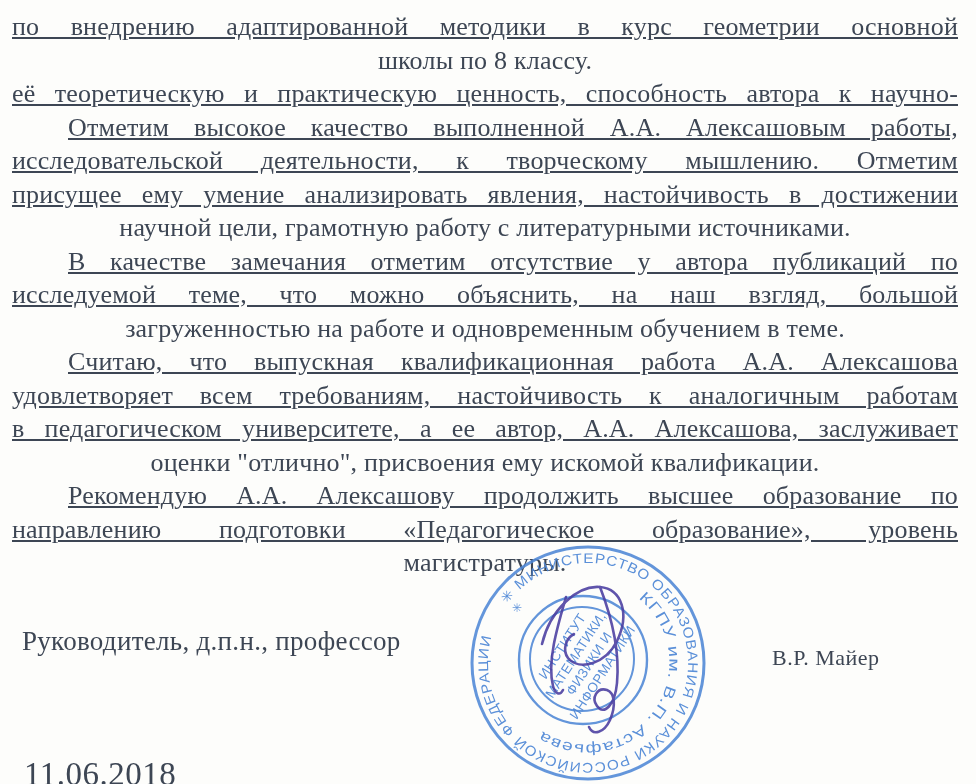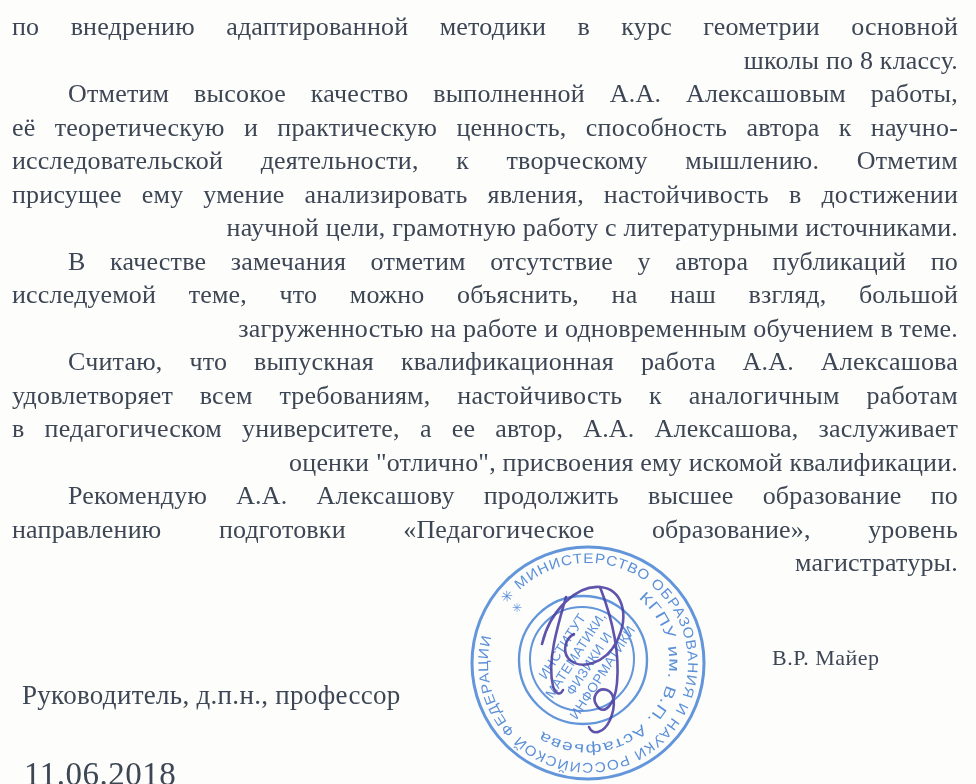"по внедрению адаптированной методики в" .just { text-decoration: none -> underline }
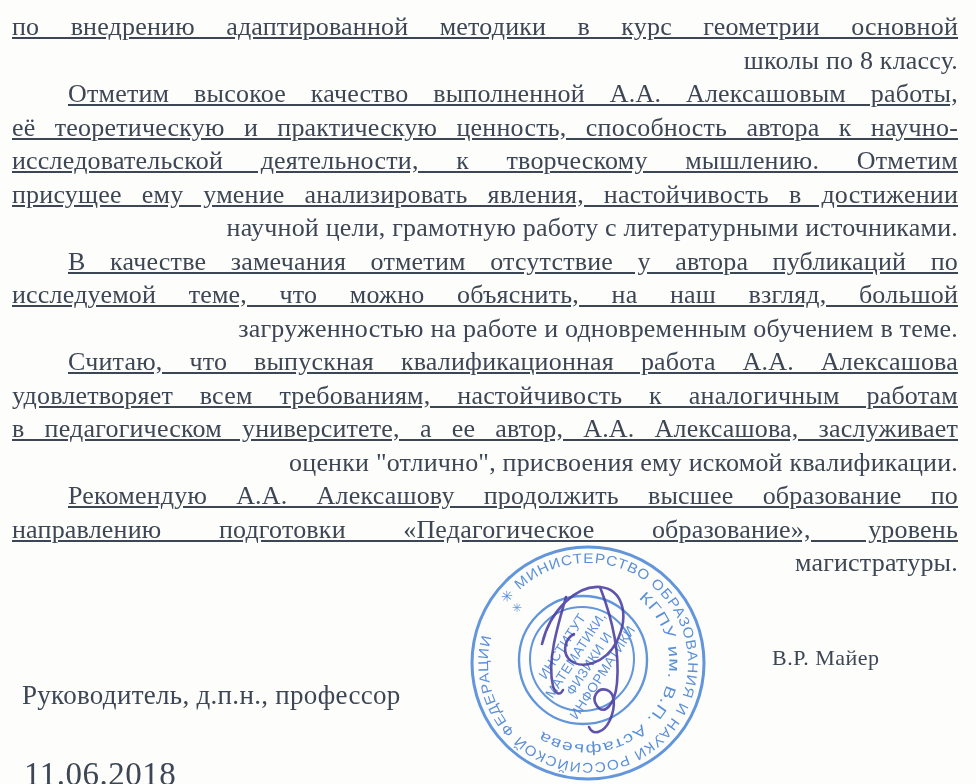"школы по 8 классу." .ln { text-align: right -> center }
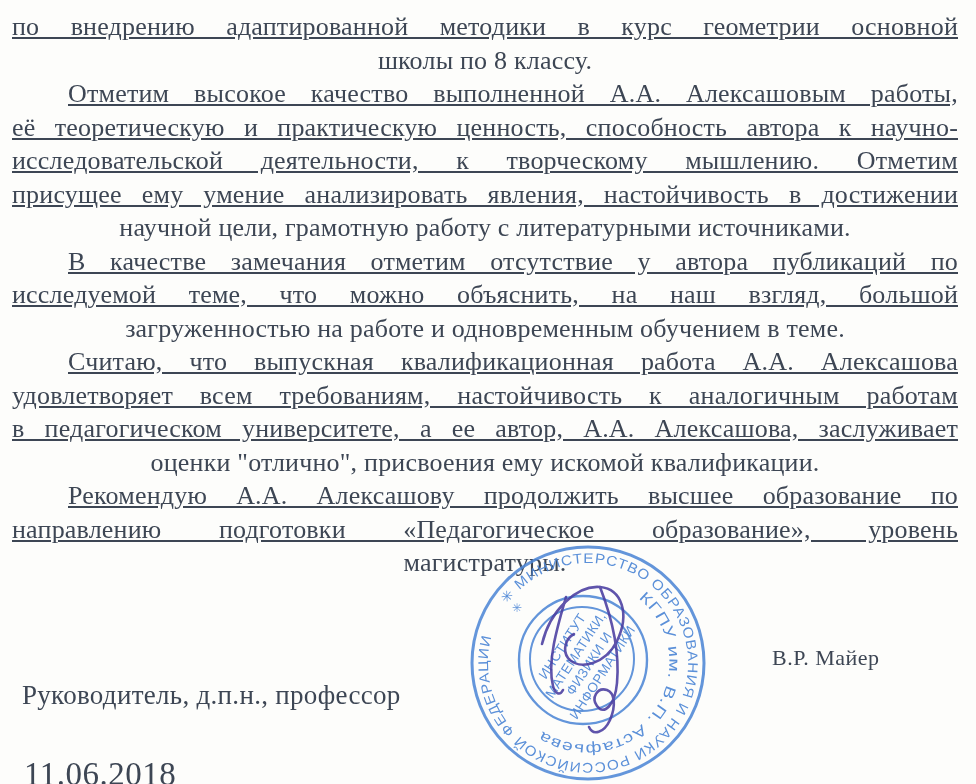"Отметим высокое качество выполненной" div.ln { order: before "её теоретическую и практическую" -> after "её теоретическую и практическую" }
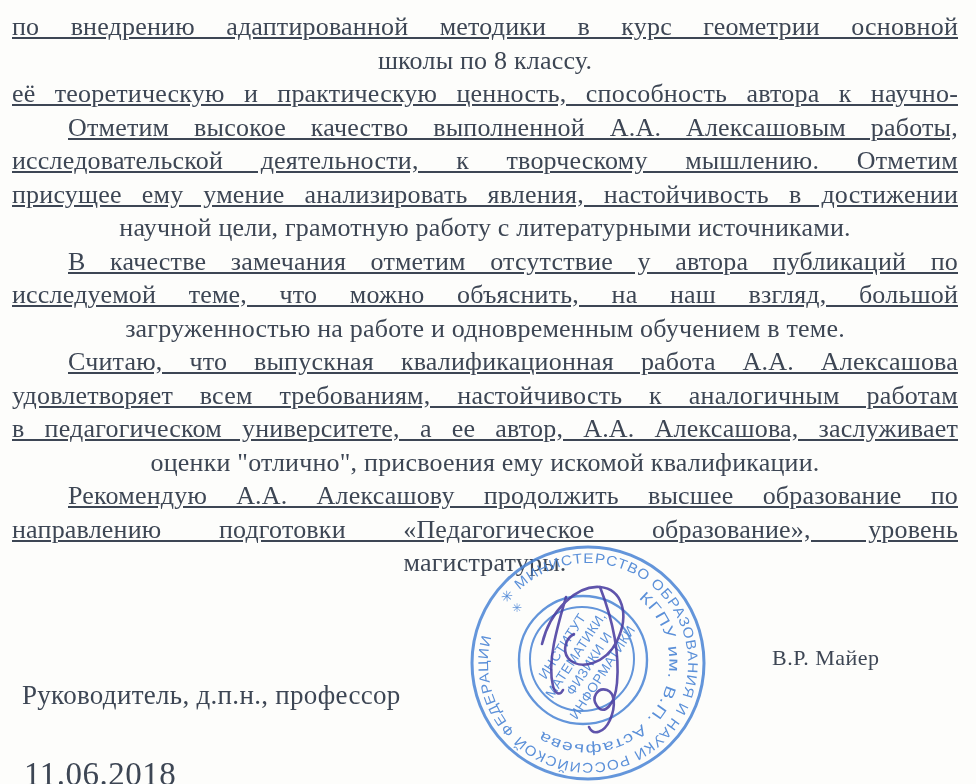"Руководитель, д.п.н., профессор" .sigrow-left { top: 680px -> 626px }
